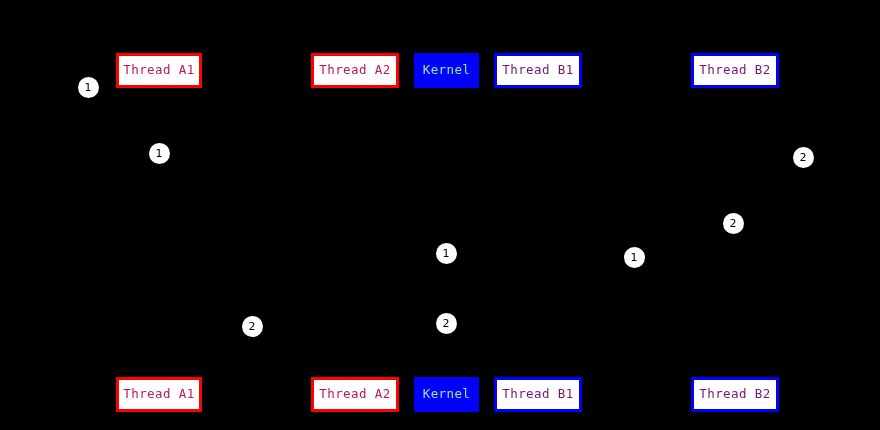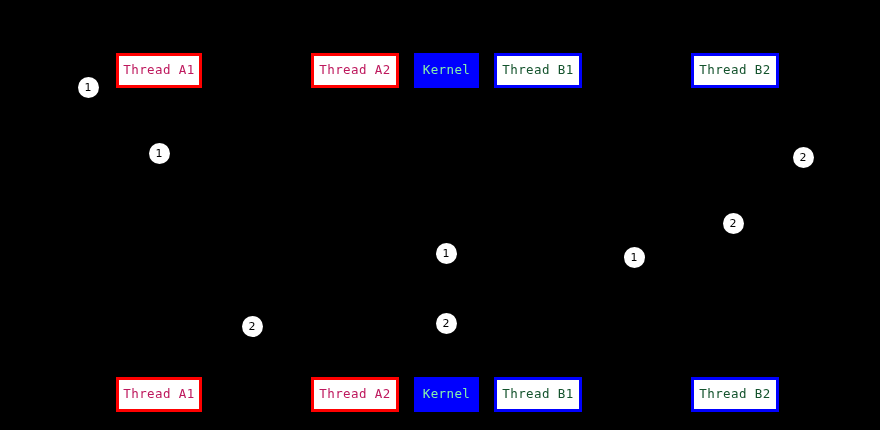"Thread B1" .participant.thread-blue { color: #14532d -> #701a75 }
